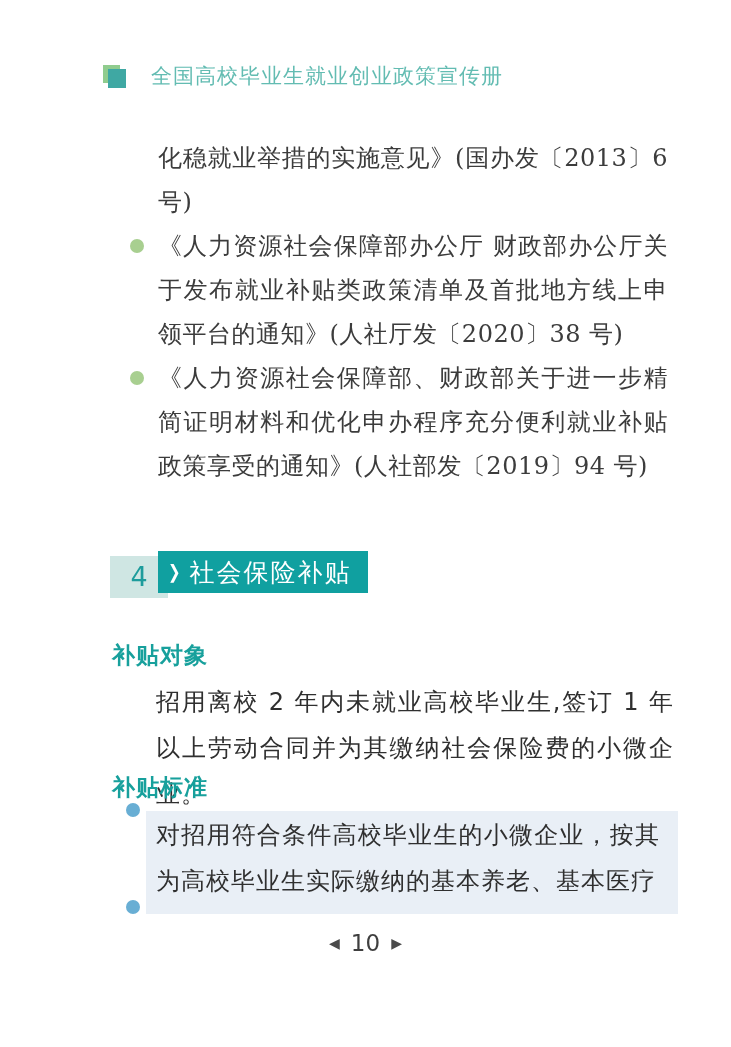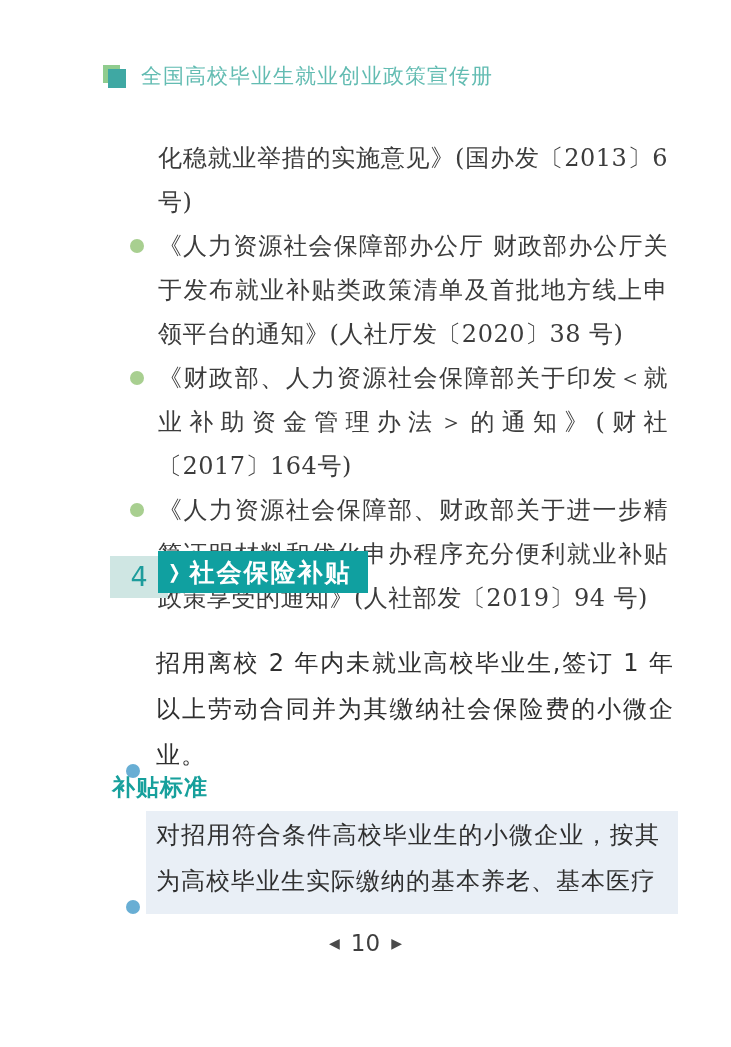"全国高校毕业生就业创业政策宣传册" .hdr { gap: 14px -> 24px }
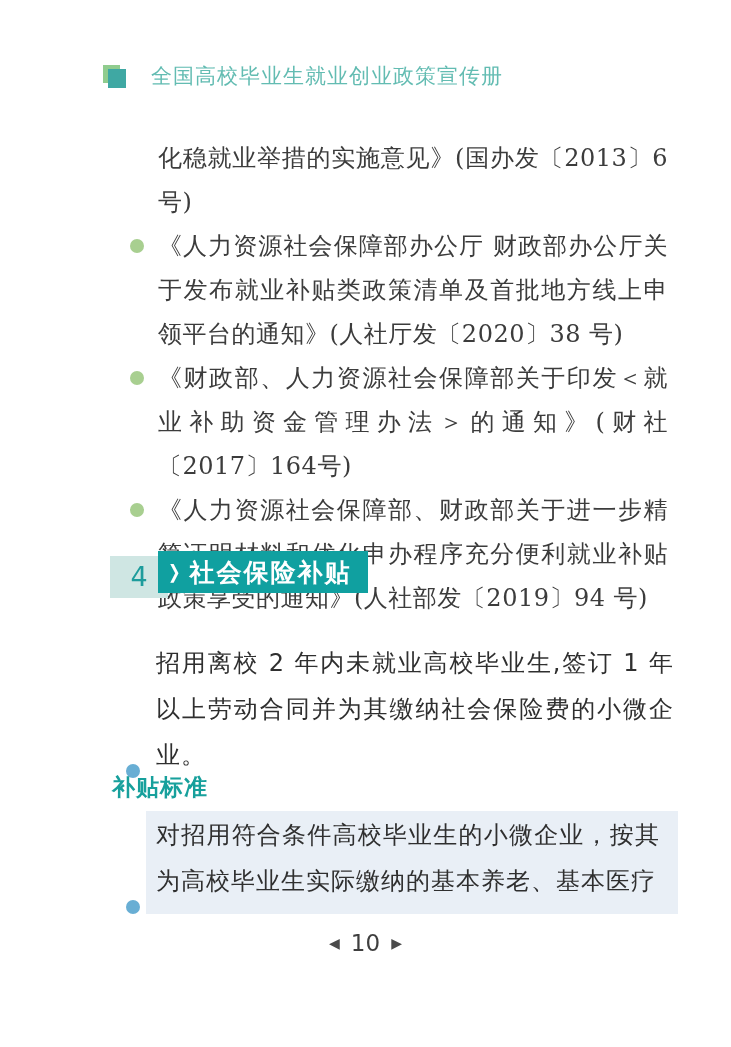"《财政部、人力资源社会保障部关于印发＜就业补助资金管理办法＞的通知》(财社〔20" div.li { html: <div> <span></span> <div>《财政部、人力资源社会保障部关于印发＜就业补助资金管理办法＞的通知》(财社〔2017〕164号)</div> </div> -> none }
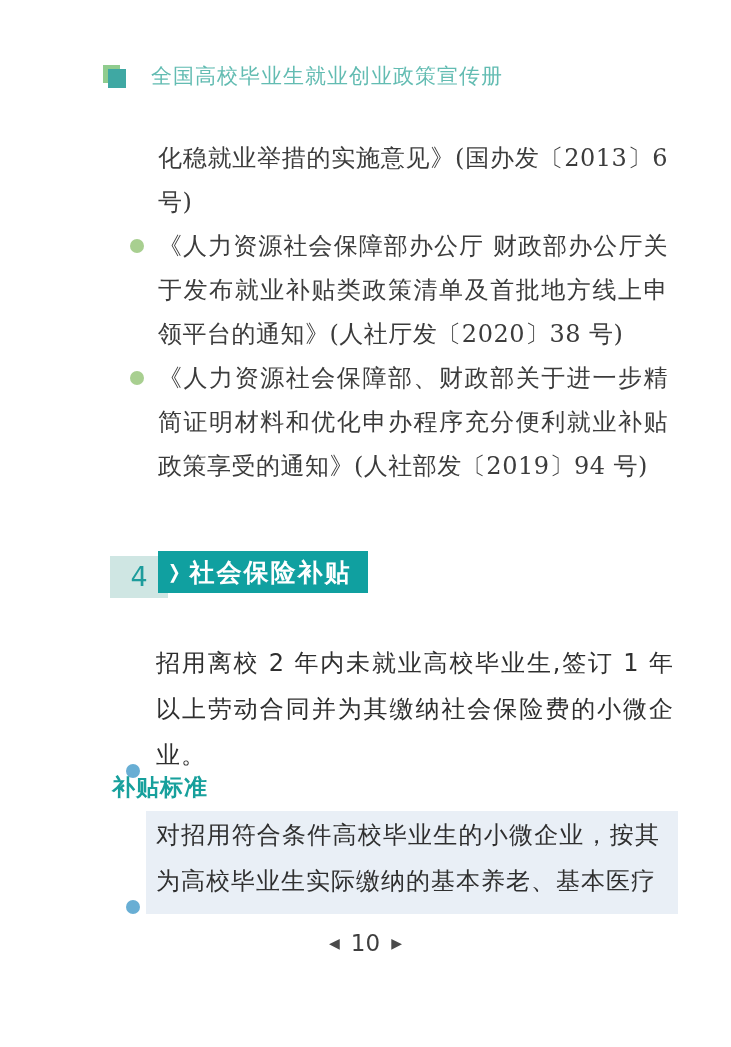"社会保险补贴" .badge-title { font-weight: bold -> normal }
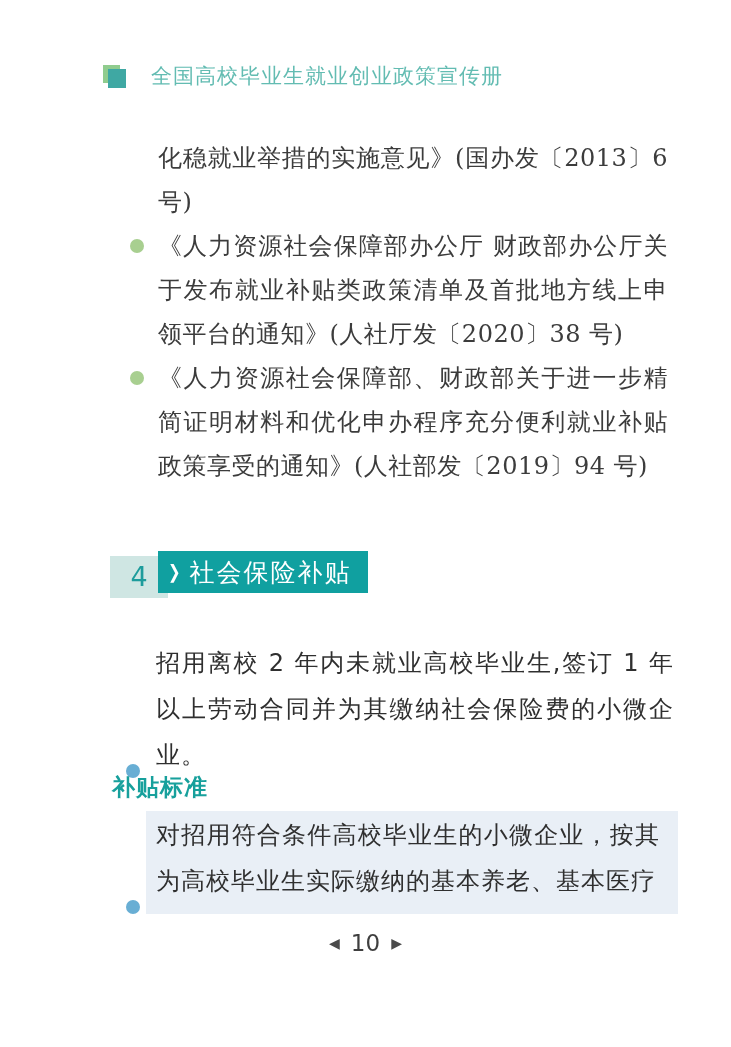"补贴对象" div.sub-label { html: none -> <div>补贴对象</div> }
